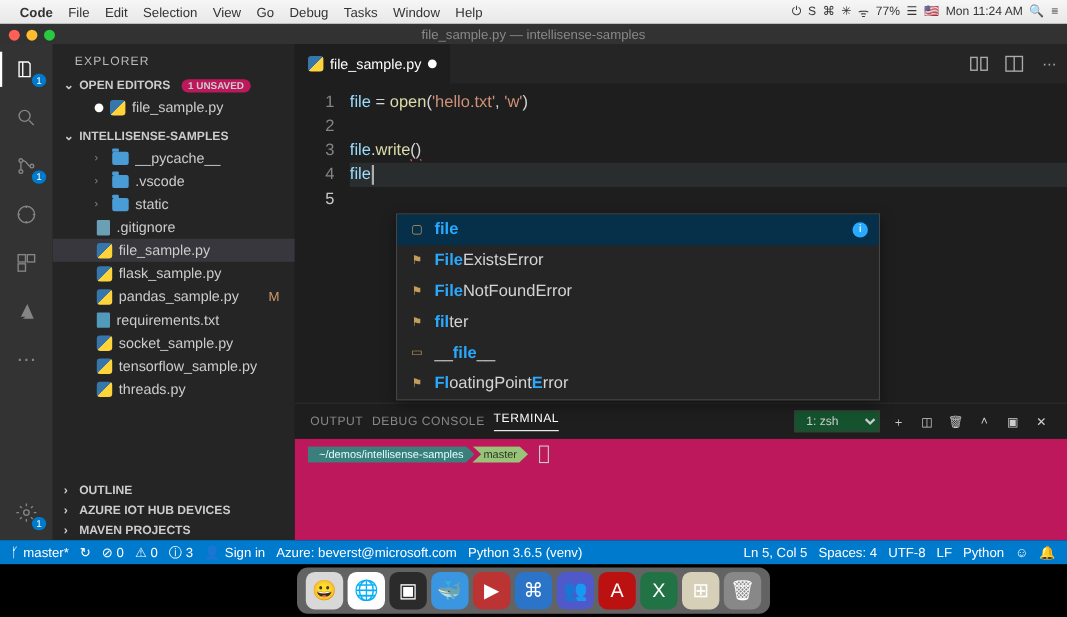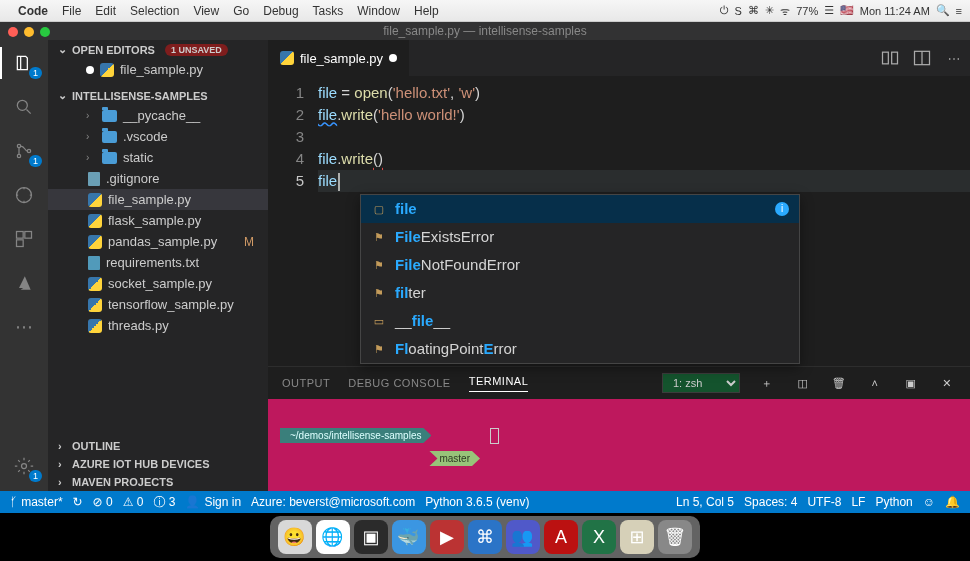"EXPLORER" div.sidebar-header { html: none -> <div>EXPLORER</div> }
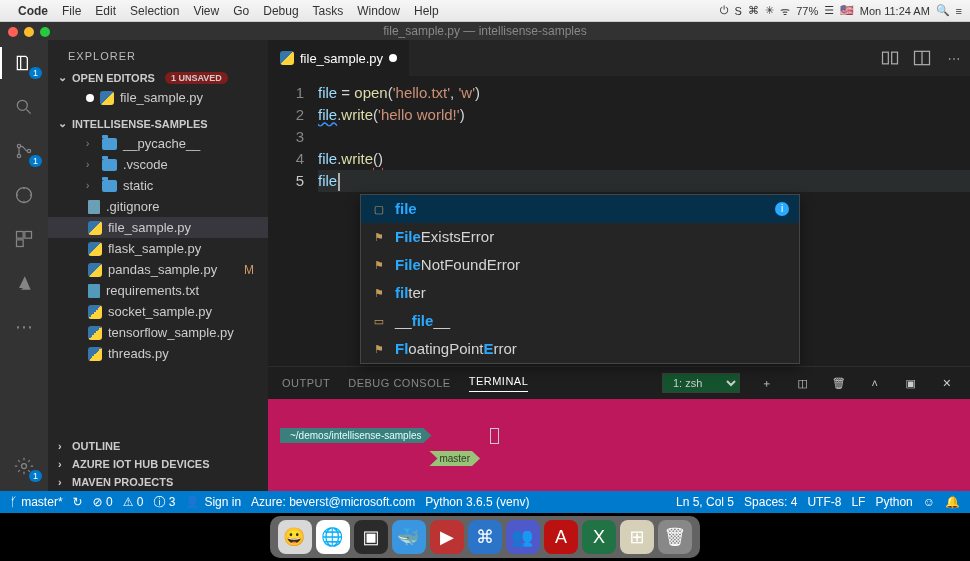"1 UNSAVED" .badge-unsaved { background: #7f1d1d -> #be185d }
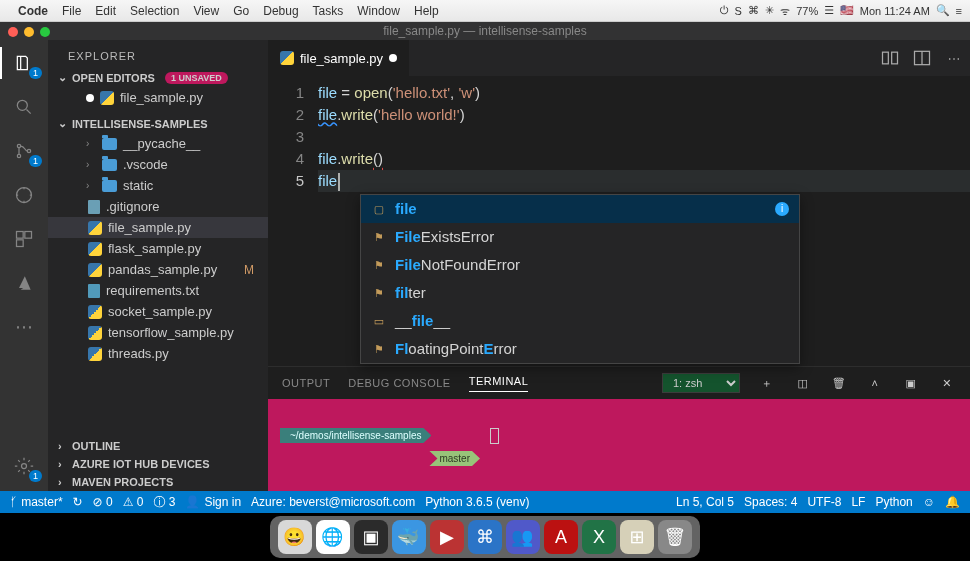"file.write('hello world!')" div.code-line { html: <div><span>file</span><span>.</span><span>write</span><span>(</span><span>'hello world!'</span><span>)</span></div> -> none }
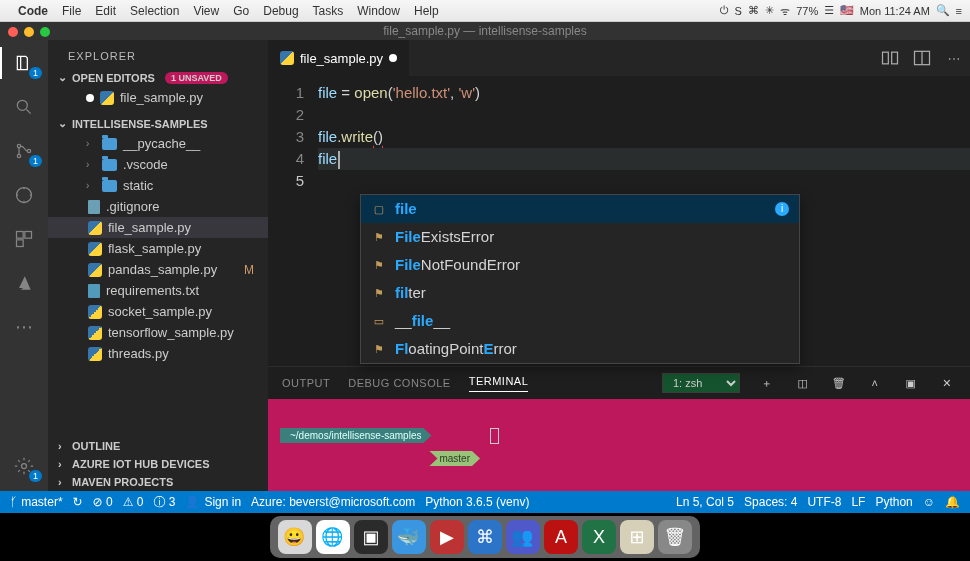"OUTPUT" .panel-tabs { gap: 18px -> 8px }
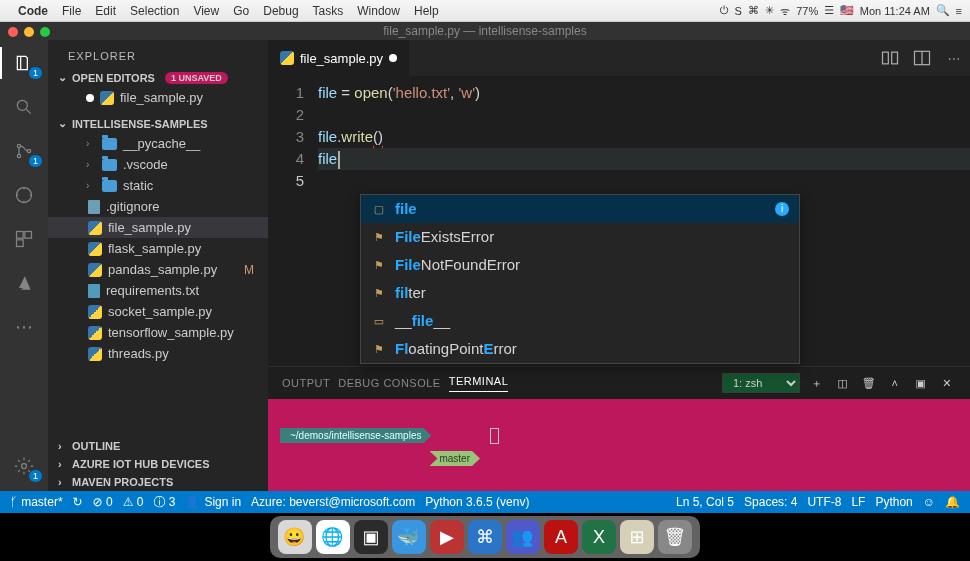"master" .seg-branch { margin-top: 46px -> none }
